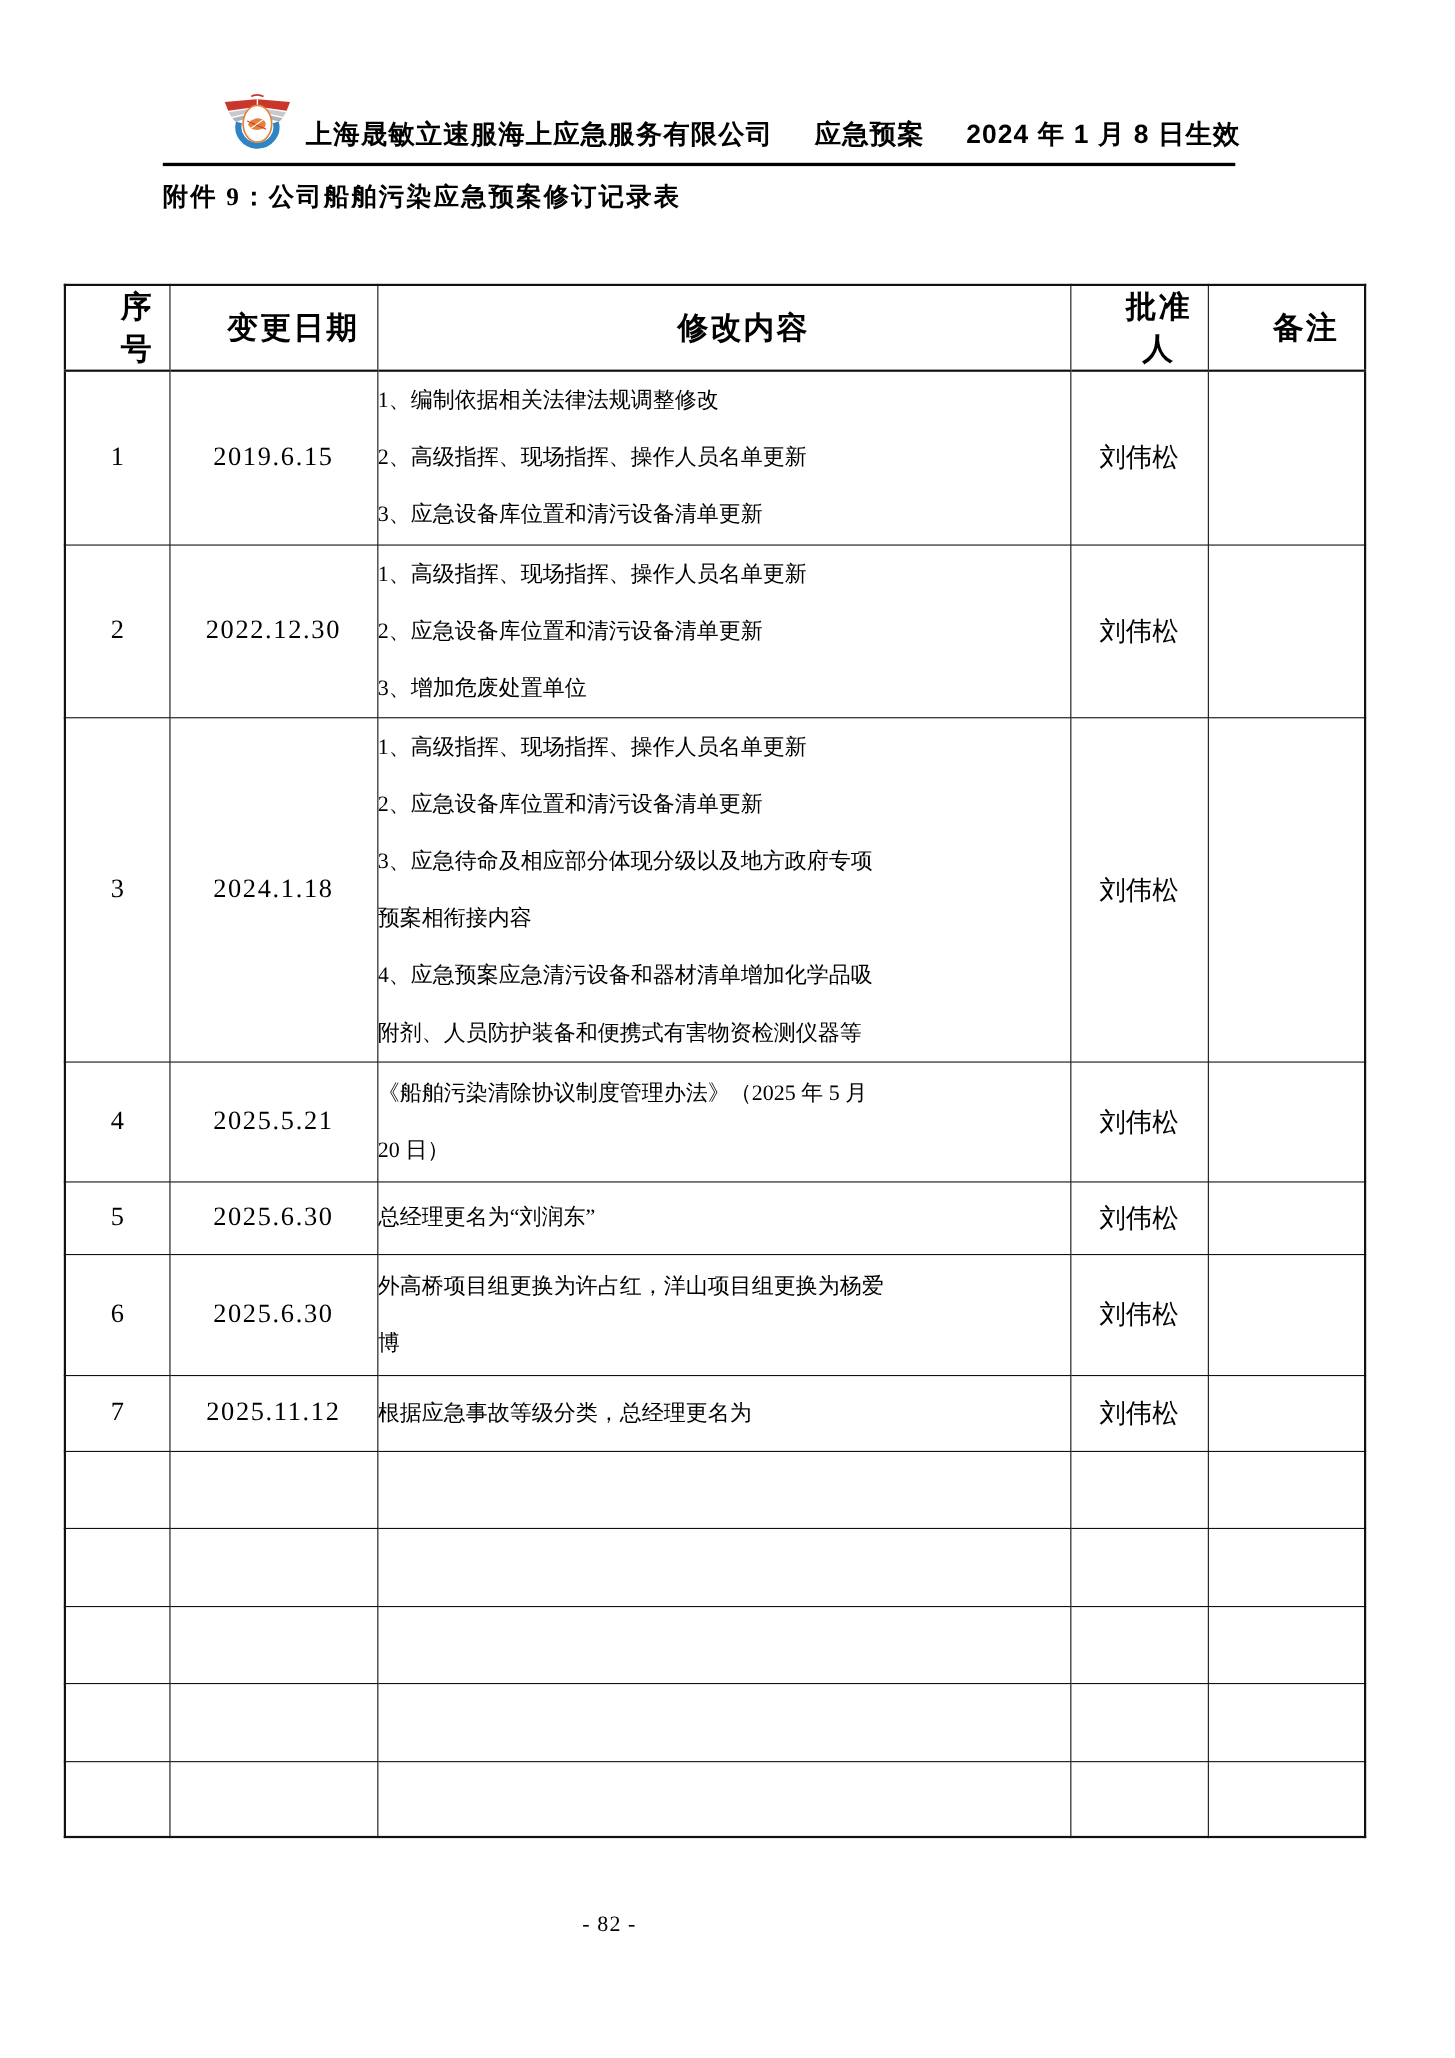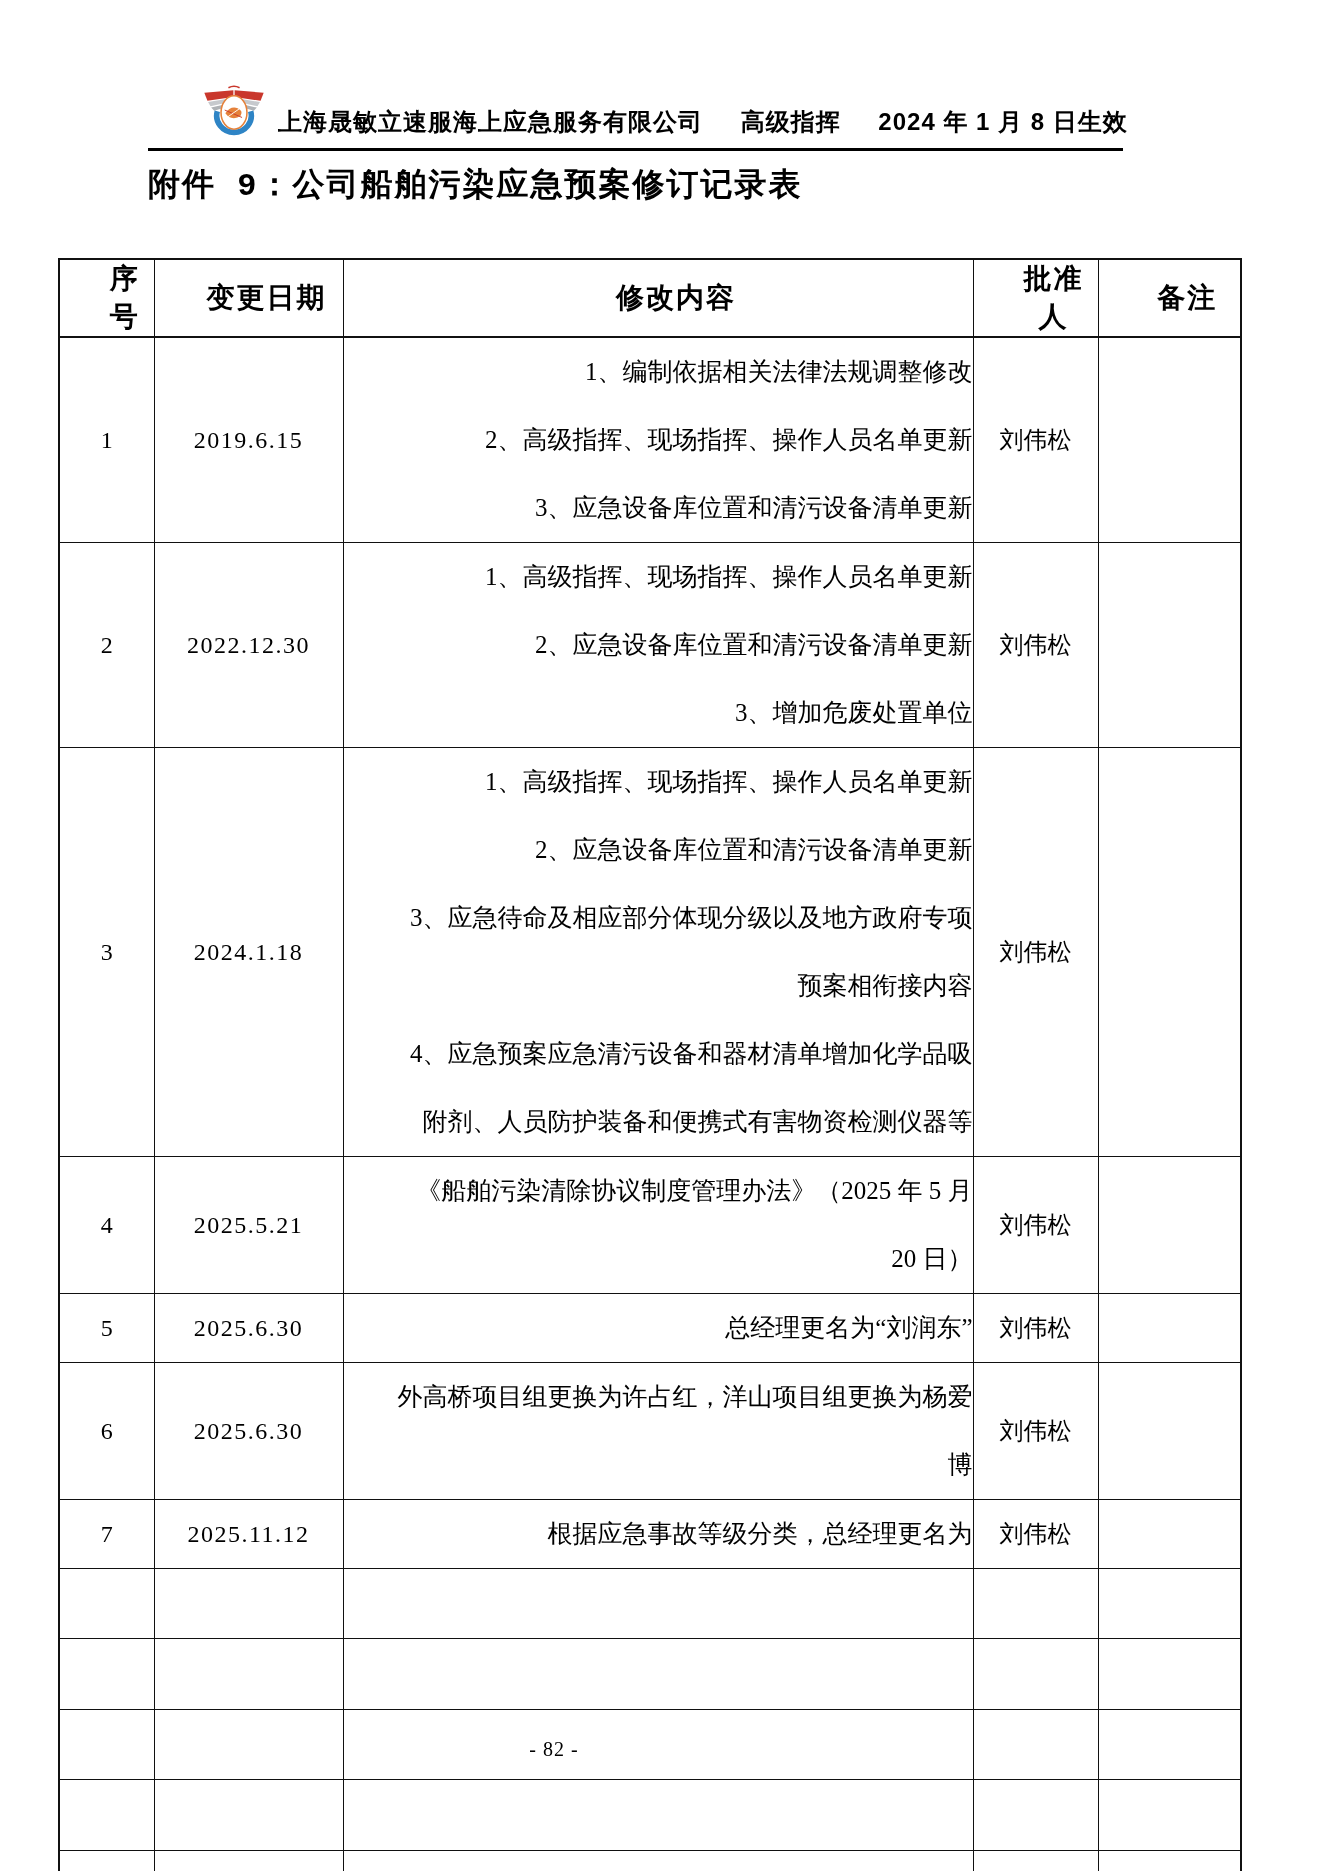"高级指挥" span.seg { text: 高级指挥 -> 应急预案 }
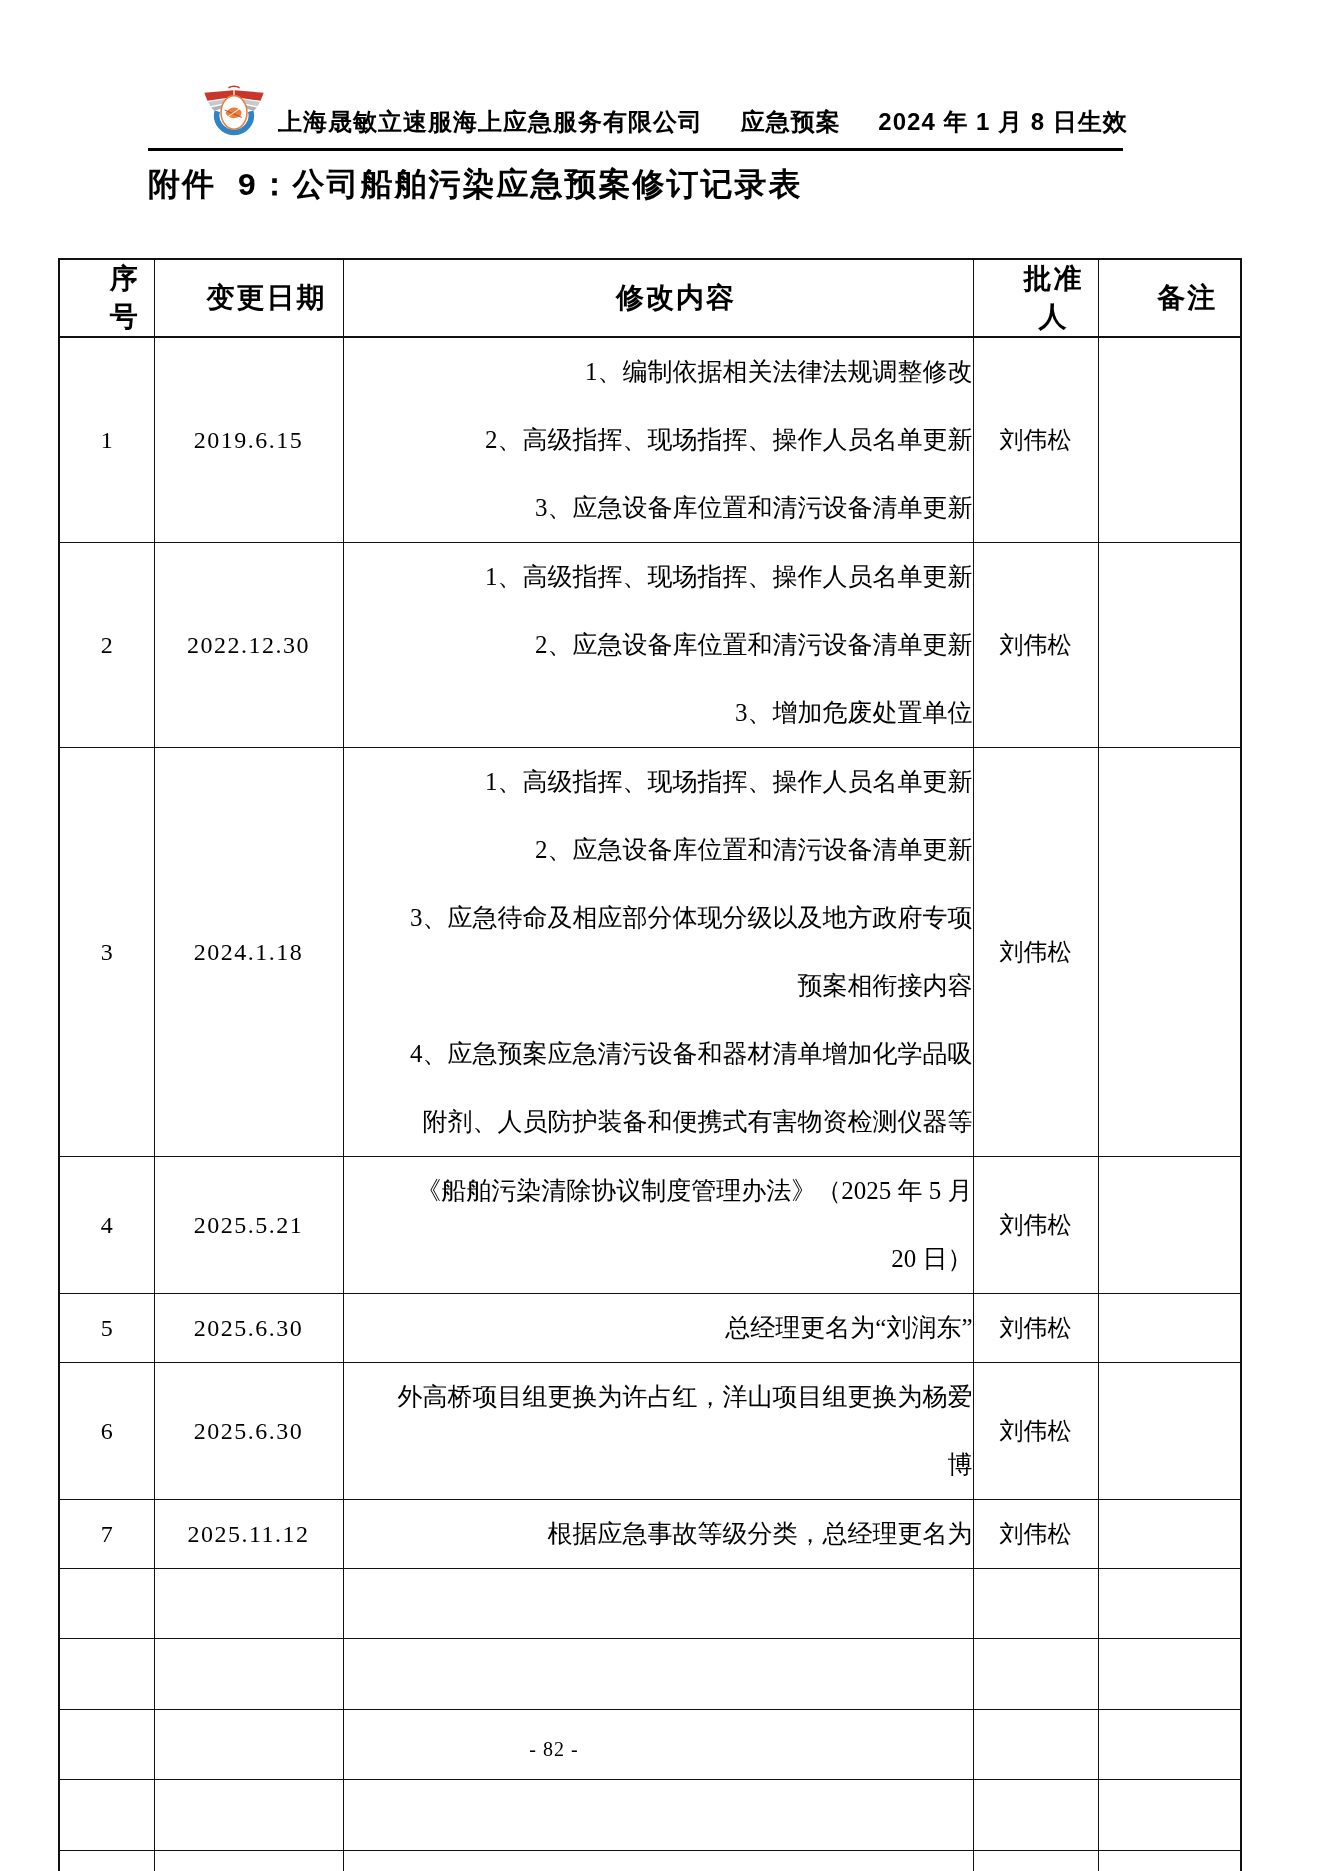"附件 9：公司船舶污染应急预案修订记录表" .page-title { font-family: Liberation Mono, monospace -> Liberation Serif, serif; font-size: 32px -> 23px }
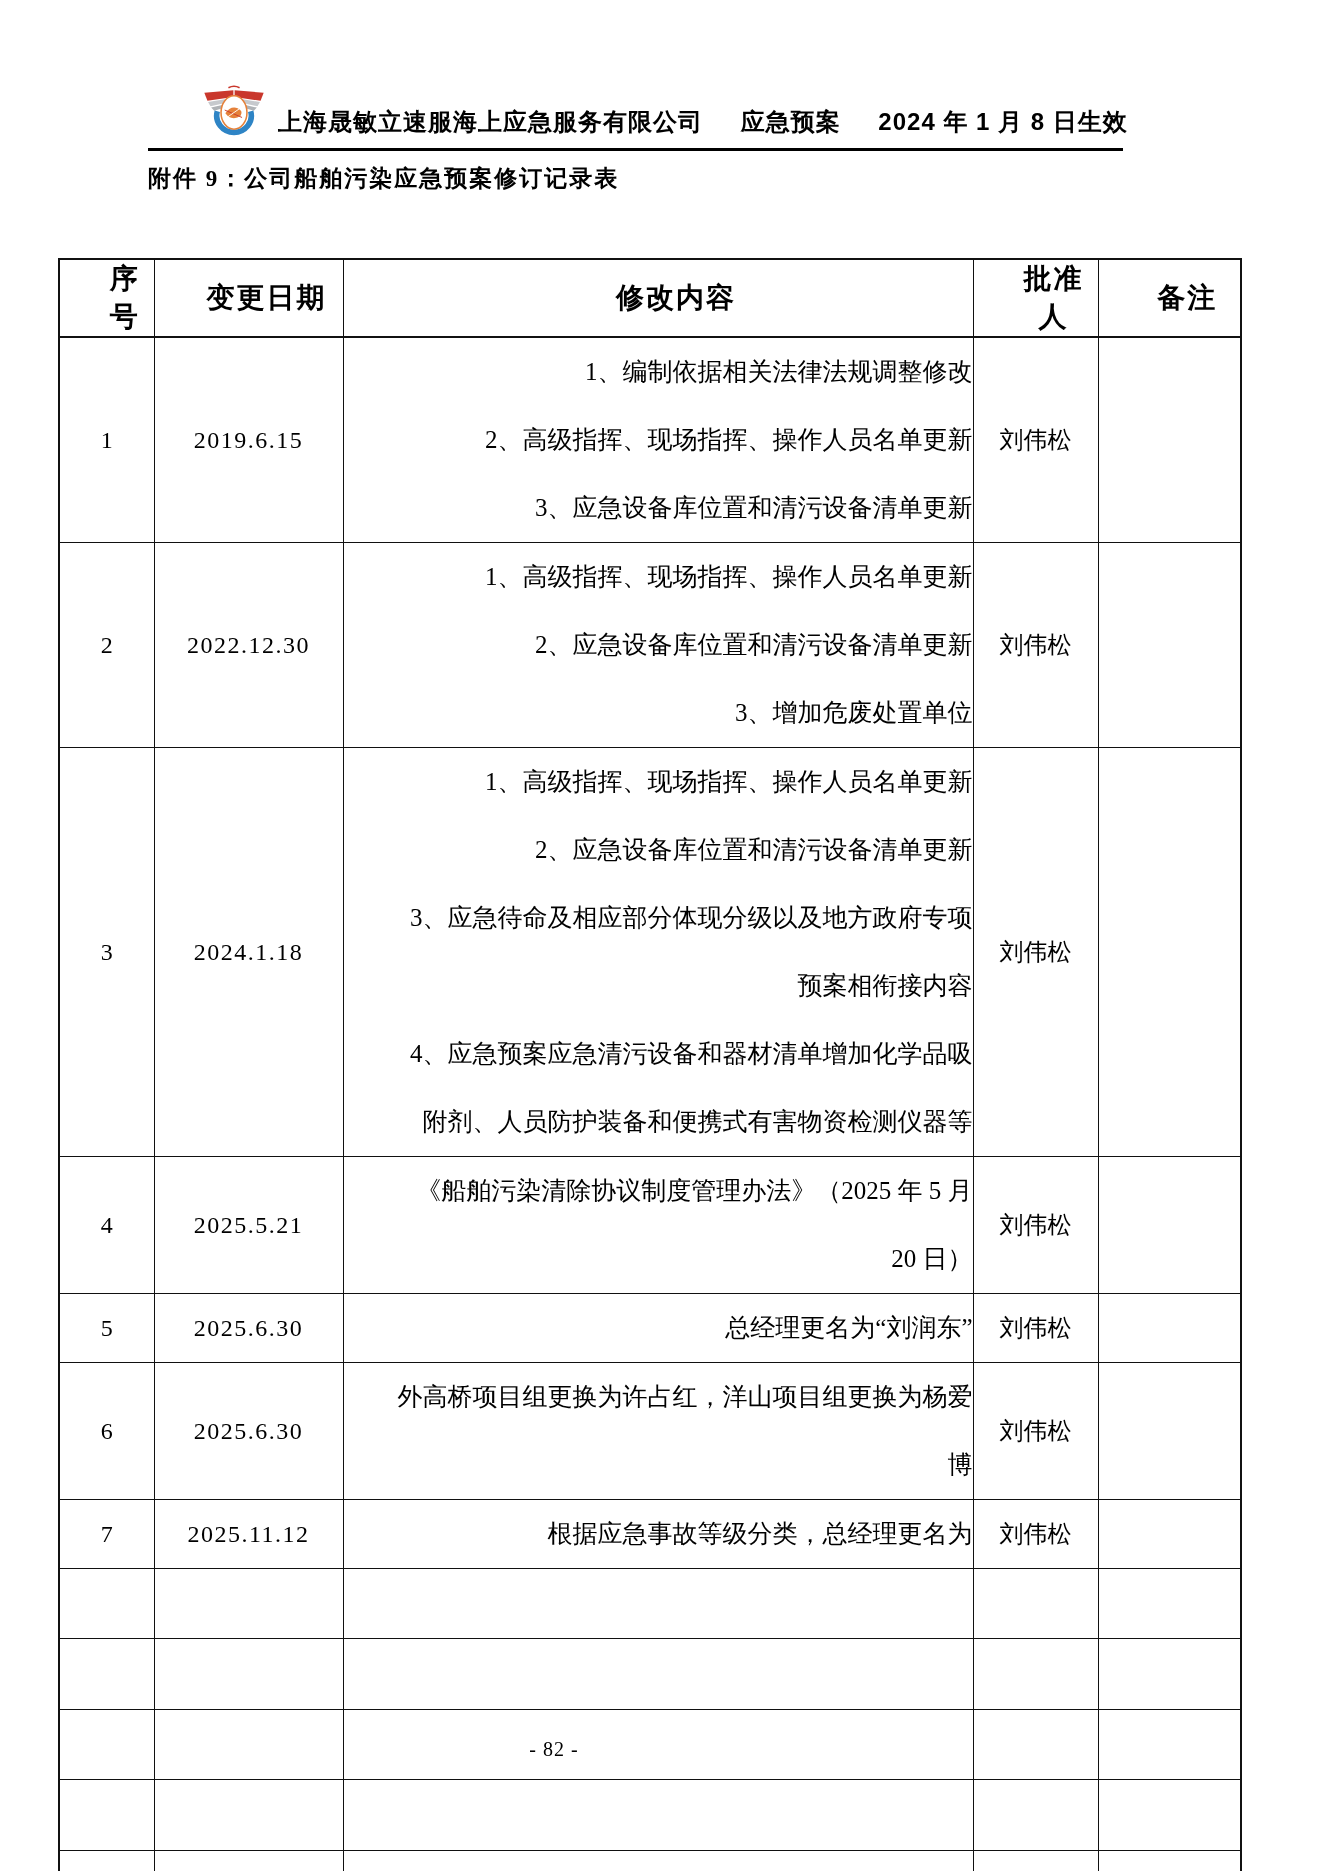"1、编制依据相关法律法规调整修改" td.c-content { font-size: 25px -> 20px; line-height: 68px -> 52px; text-align: right -> left }
